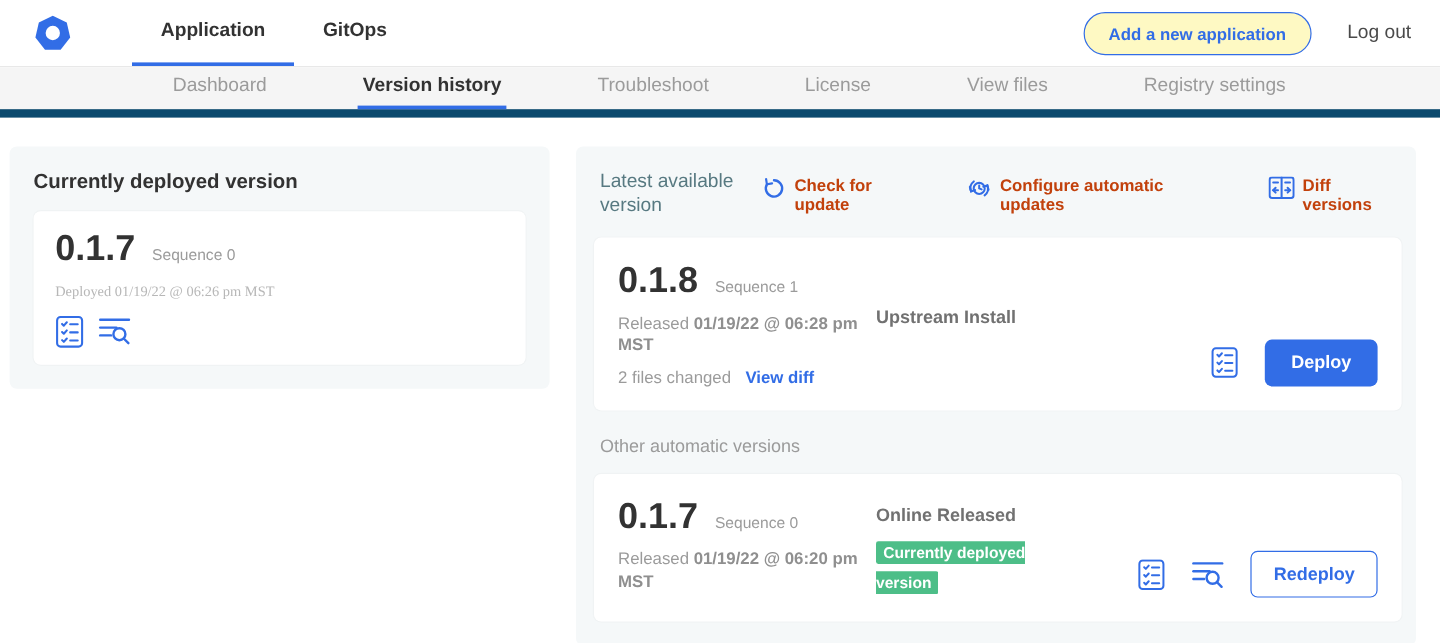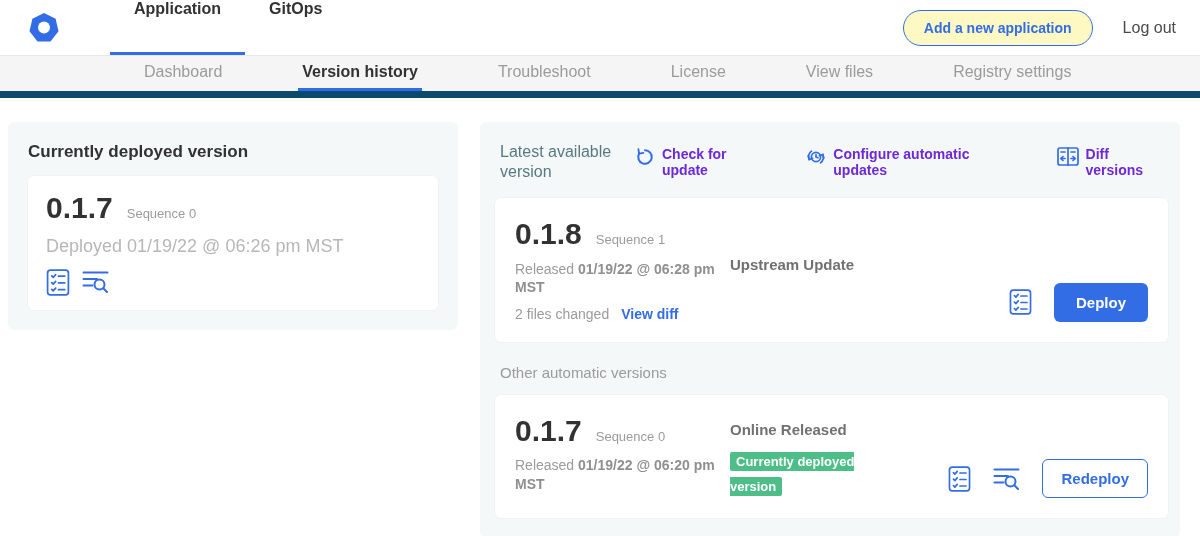"Application" .topnav-tab { align-items: flex-start -> center }
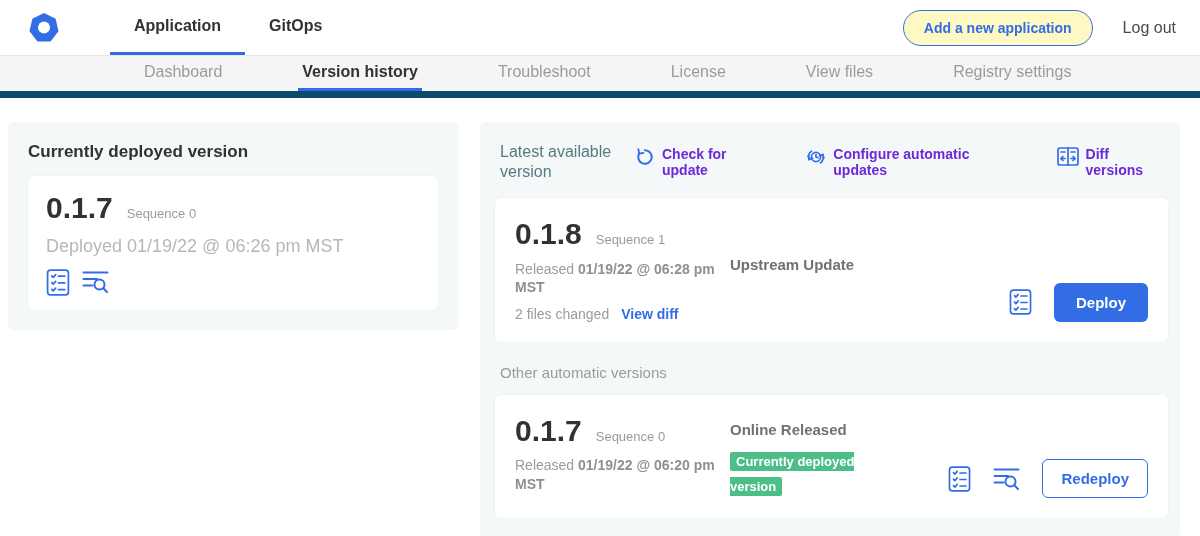"Check for update" .action-link { color: #6d28d9 -> #c2410c }
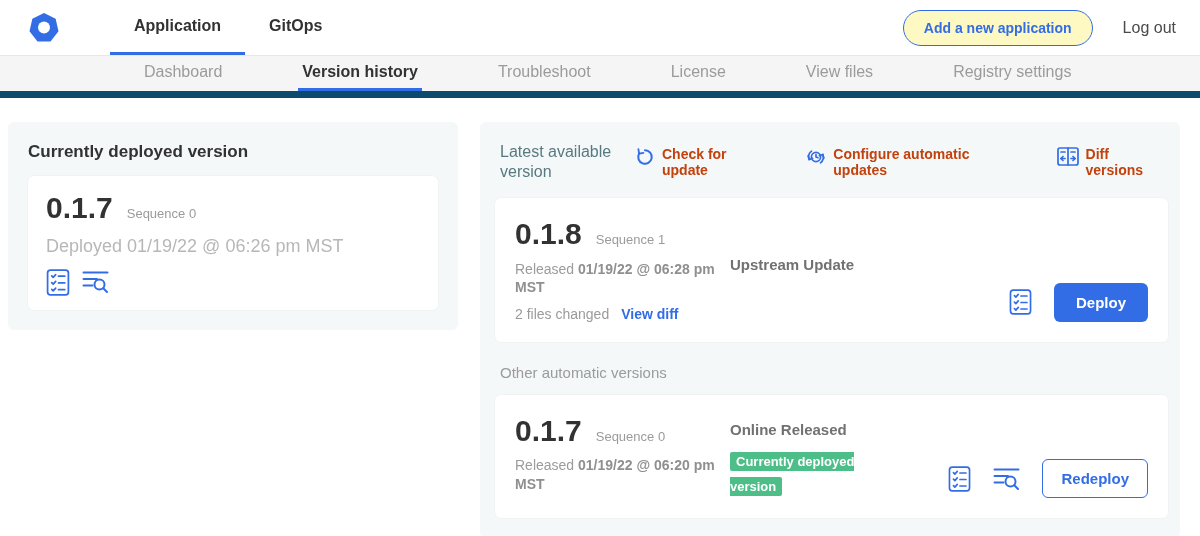"Deployed 01/19/22 @ 06:26 pm" .deployed-at { font-family: none -> Liberation Serif, serif; font-size: 18px -> 12px }
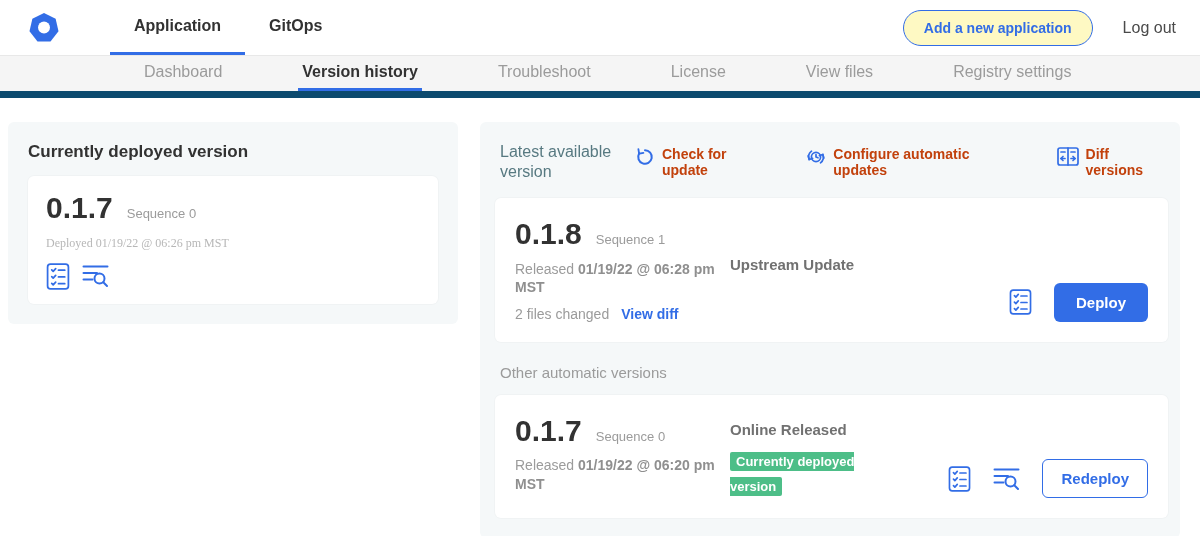"Upstream Update" span.source { text: Update -> Install }
